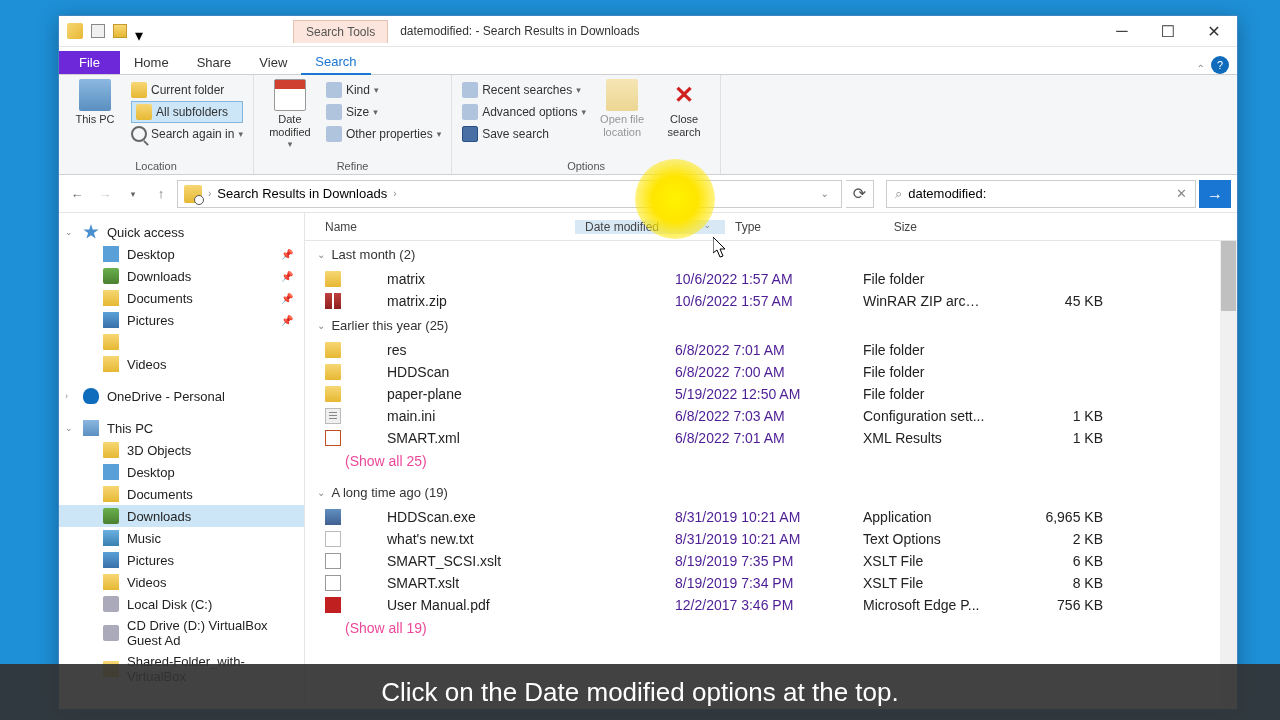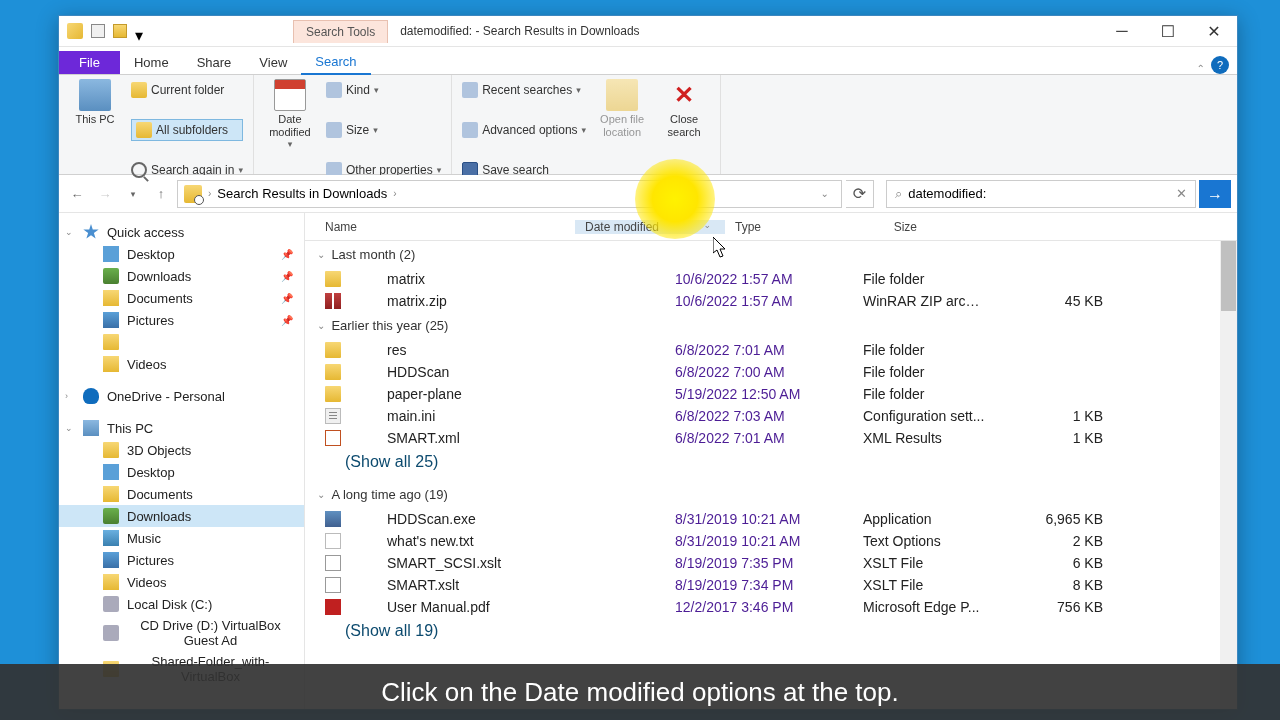"Current folder" .rcol { gap: 18px -> 0 }
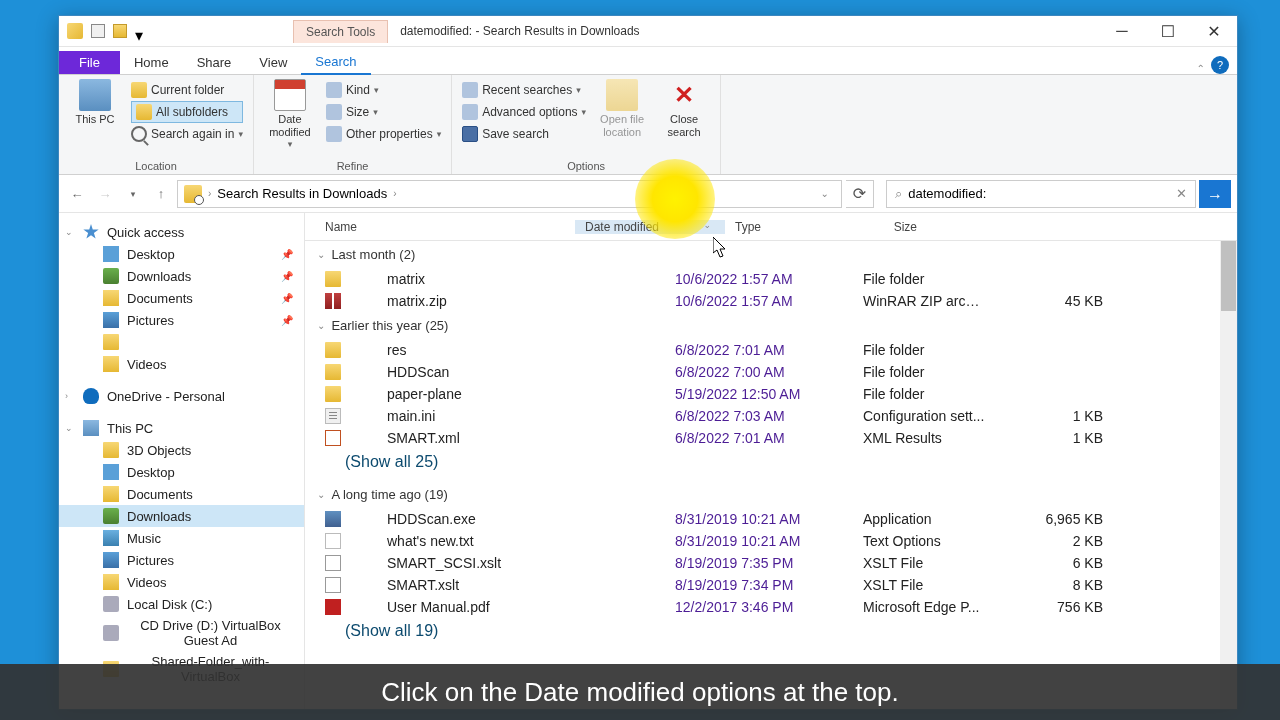"Desktop" .side-item.sub { text-align: center -> none }
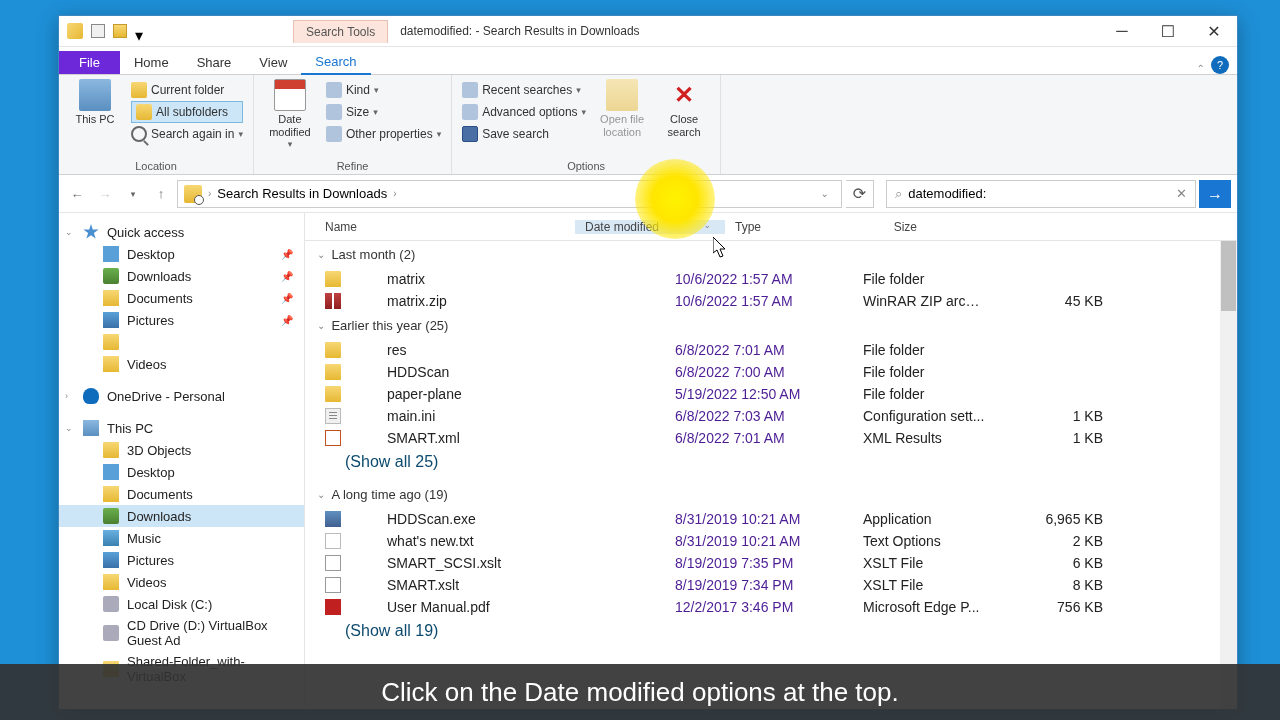"(Show all 25)" .showall { color: #0c4a6e -> #ec4899; font-size: 16px -> 14px }
